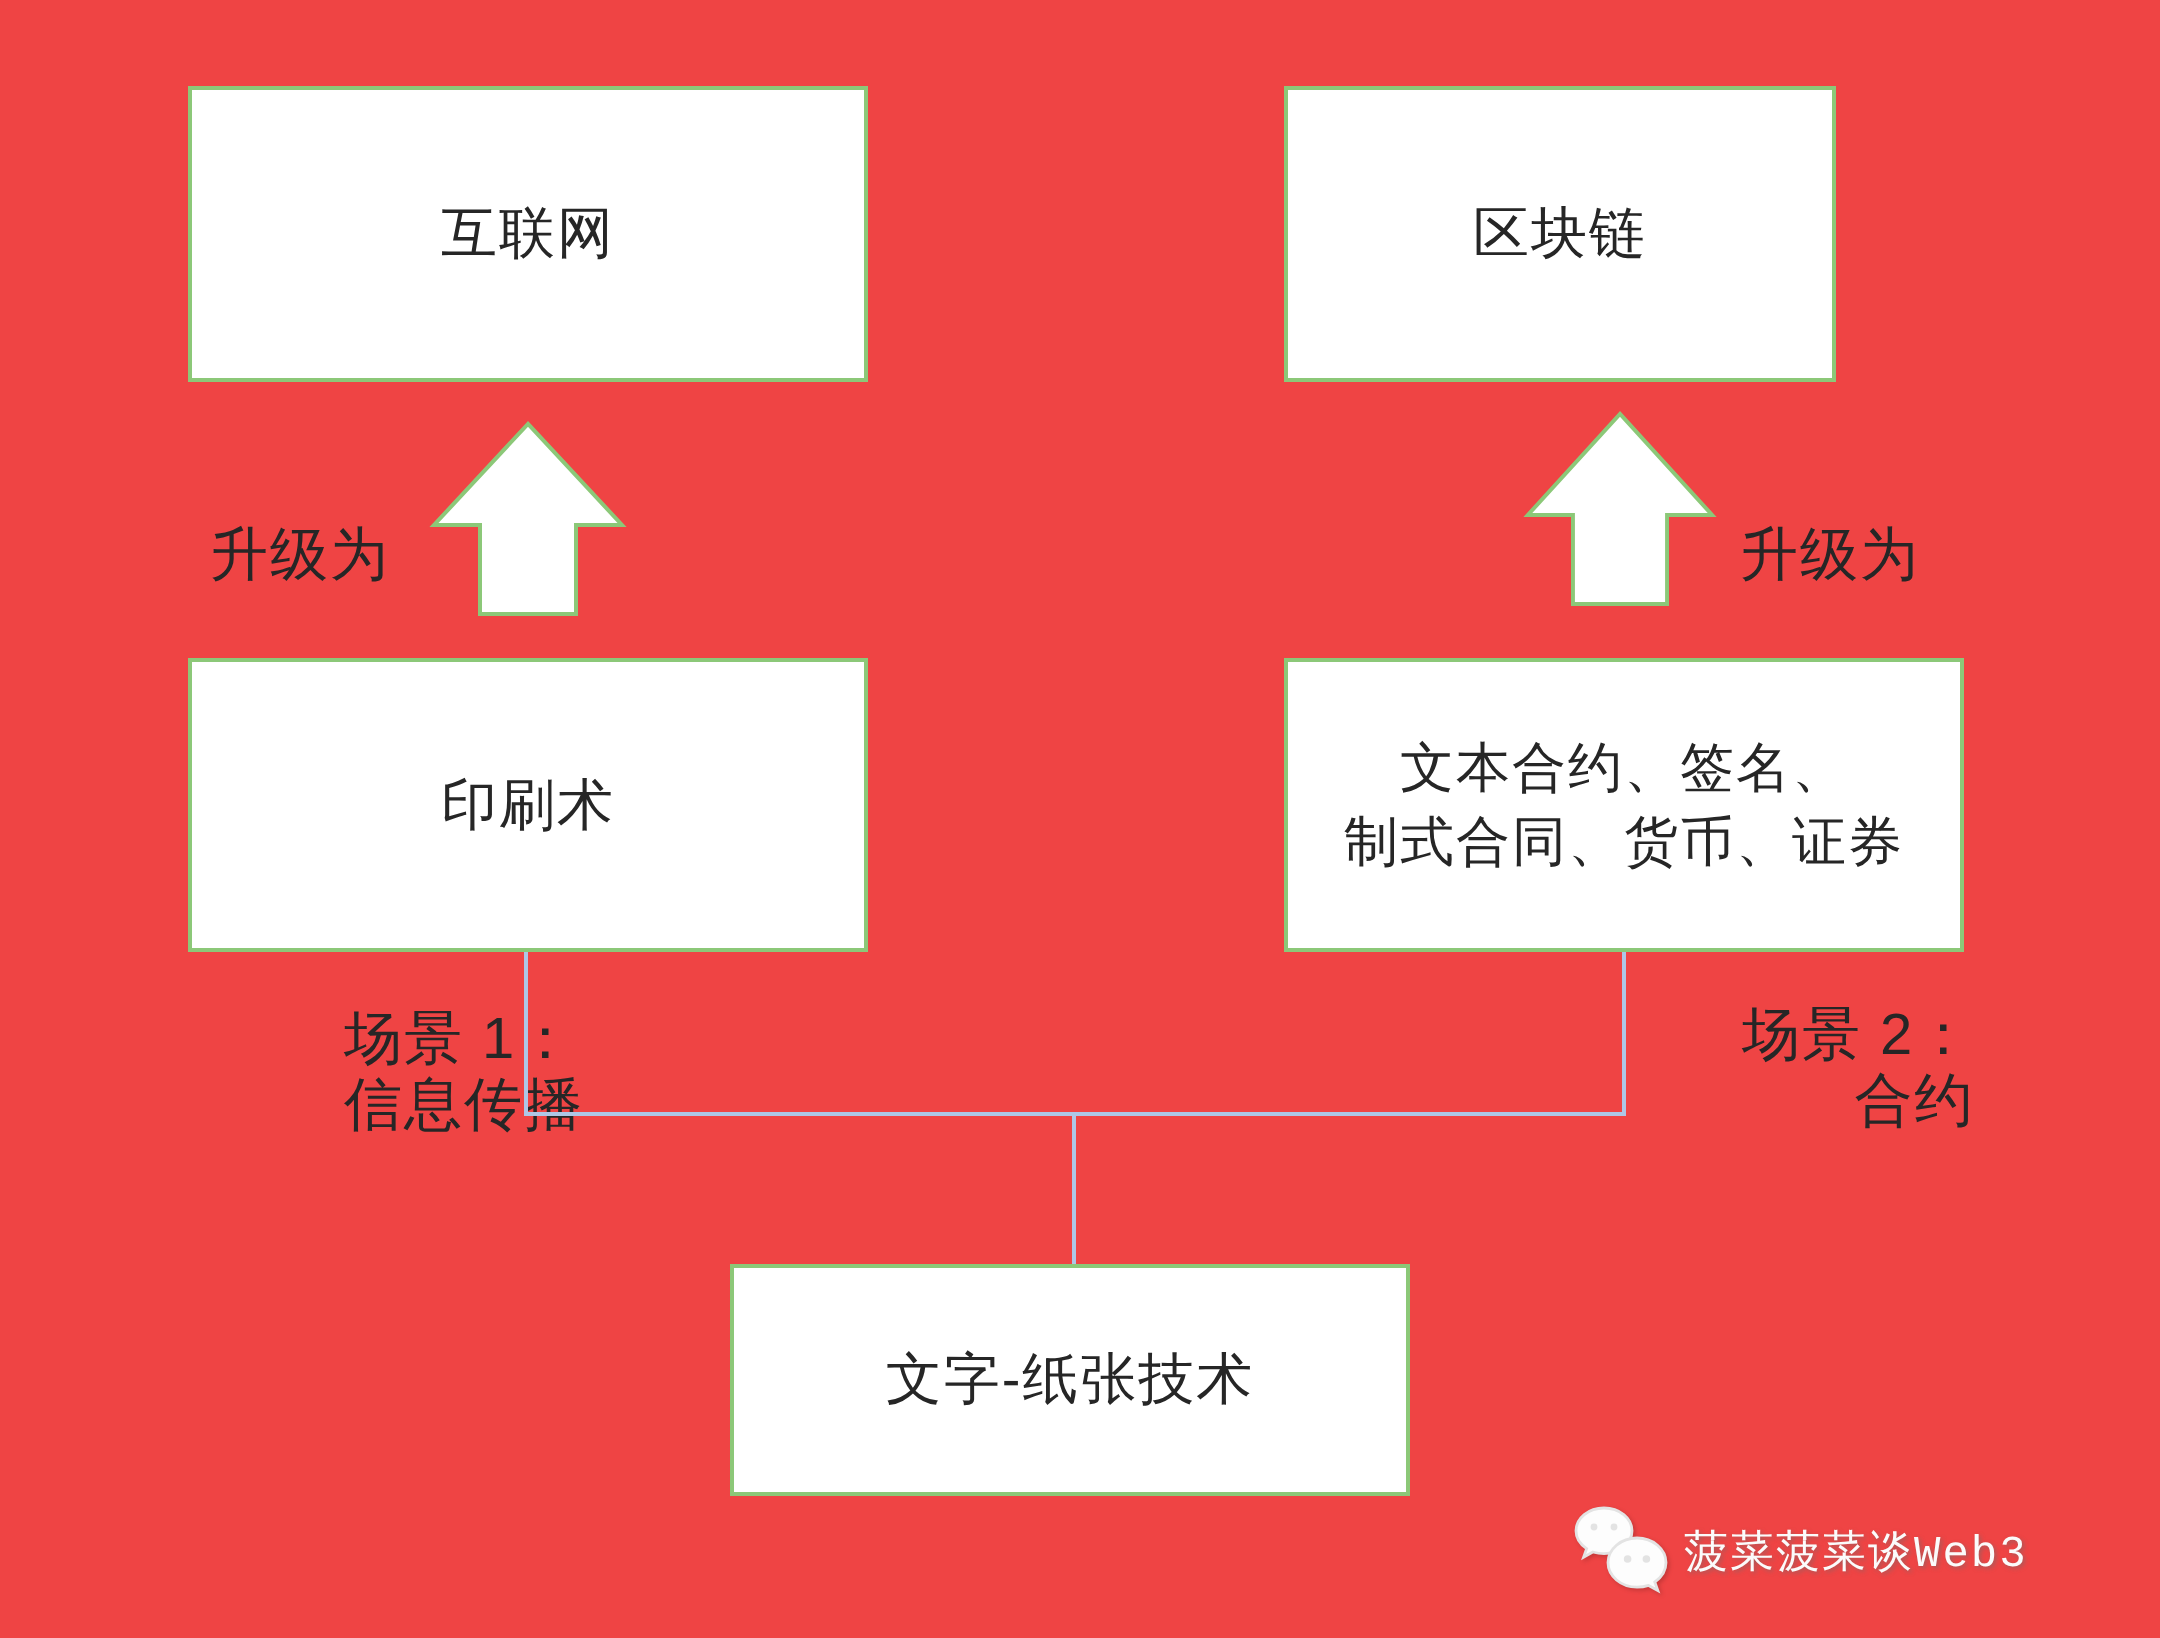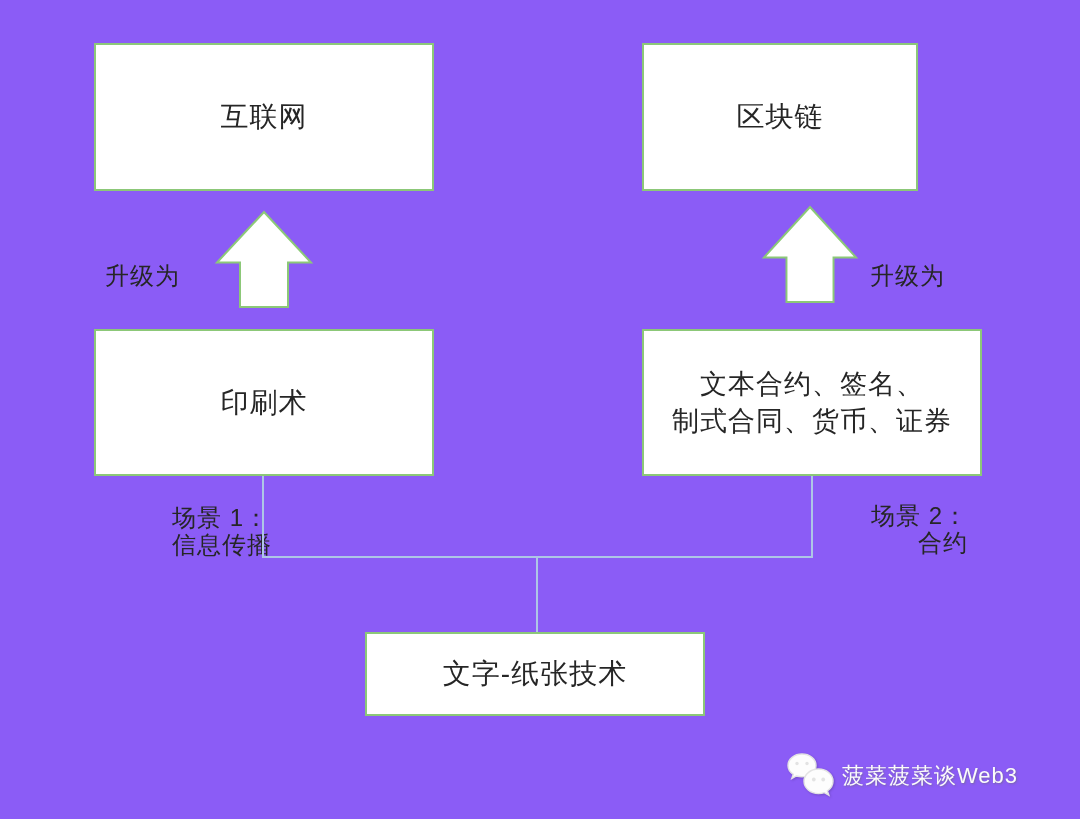"互联网" .canvas { background: #8b5cf6 -> #ef4444 }
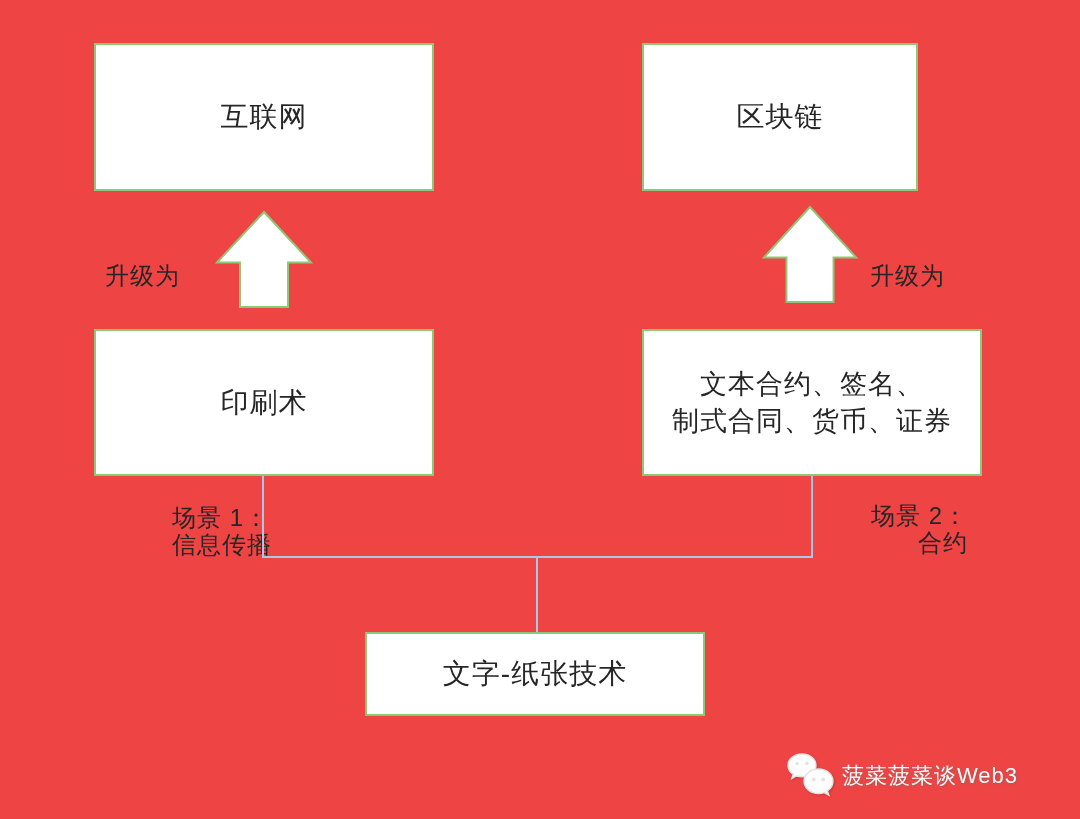"升级为" .label { font-size: 24px -> 29px }
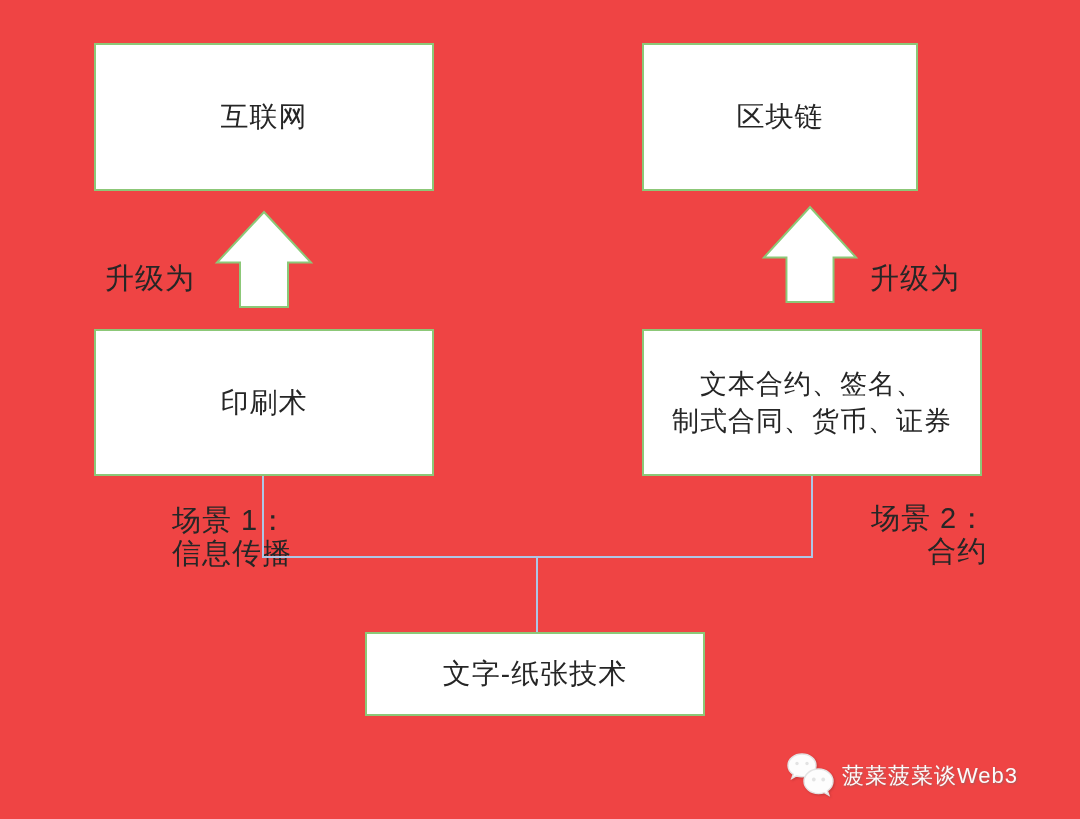"文字-纸张技术" .box-paper { height: 84px -> 116px }
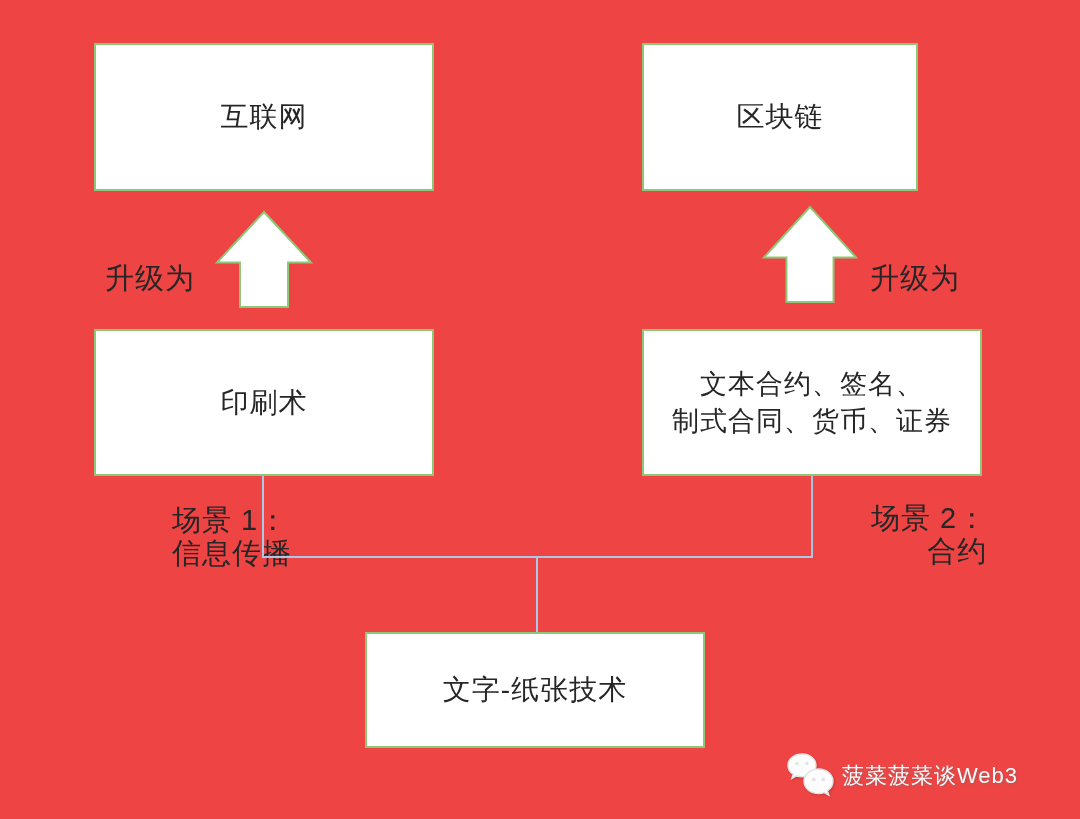"菠菜菠菜谈Web3" .wm-text { font-family: none -> Liberation Mono, monospace }
